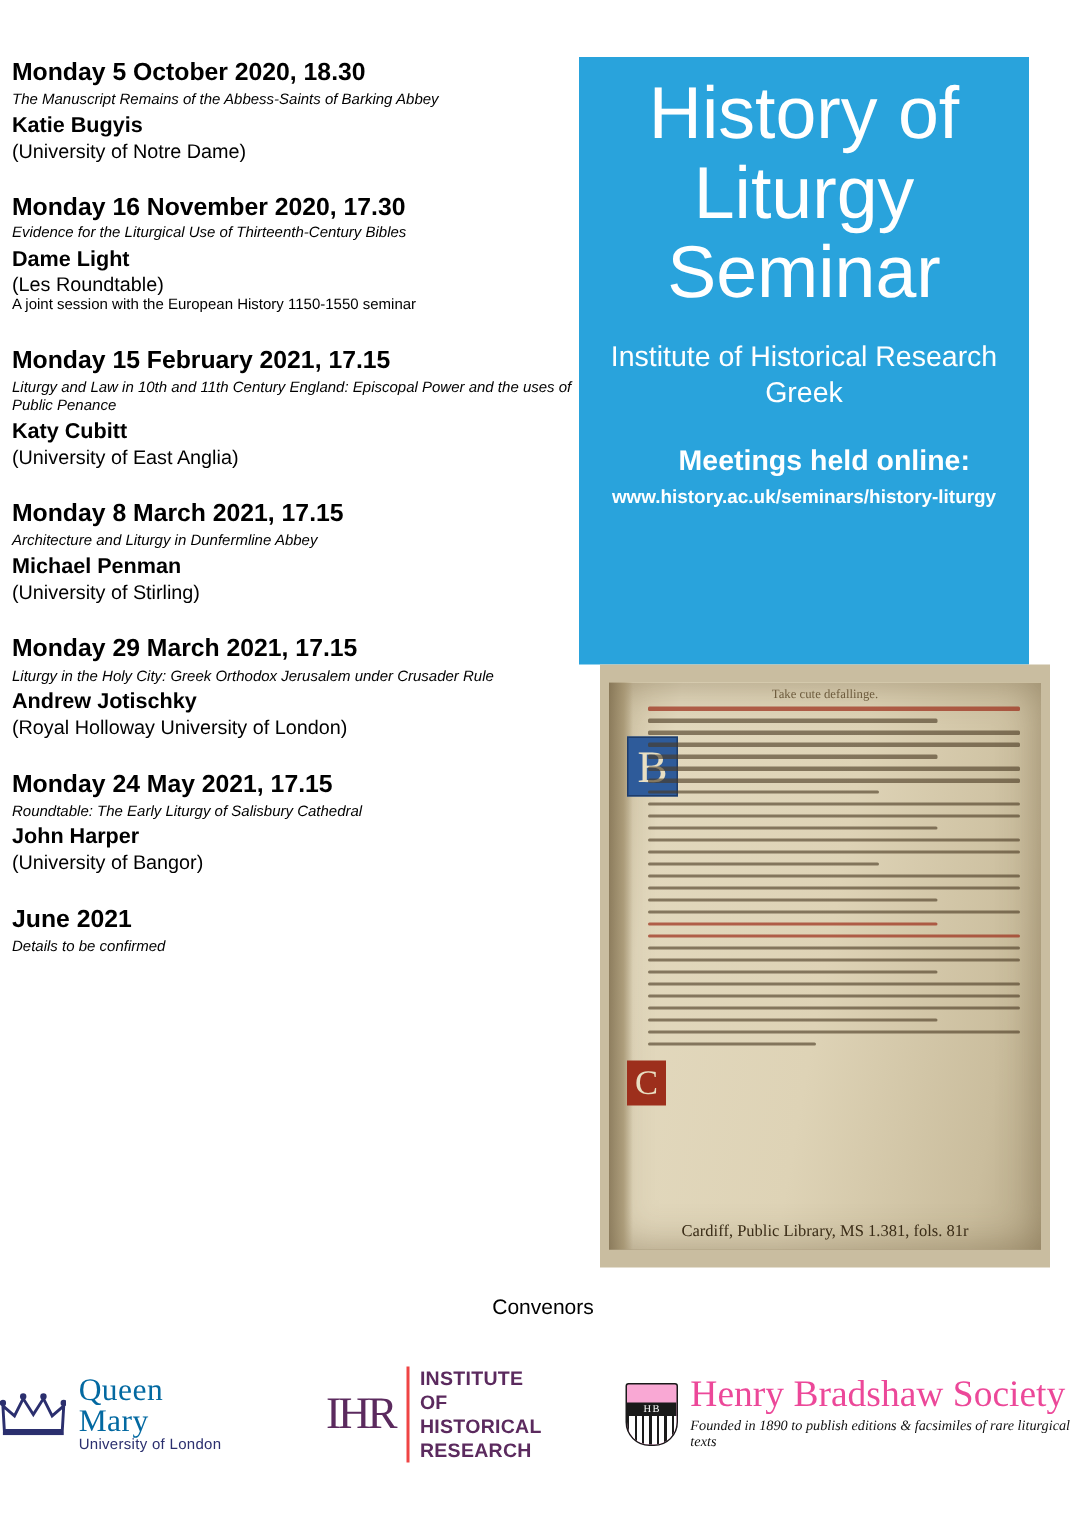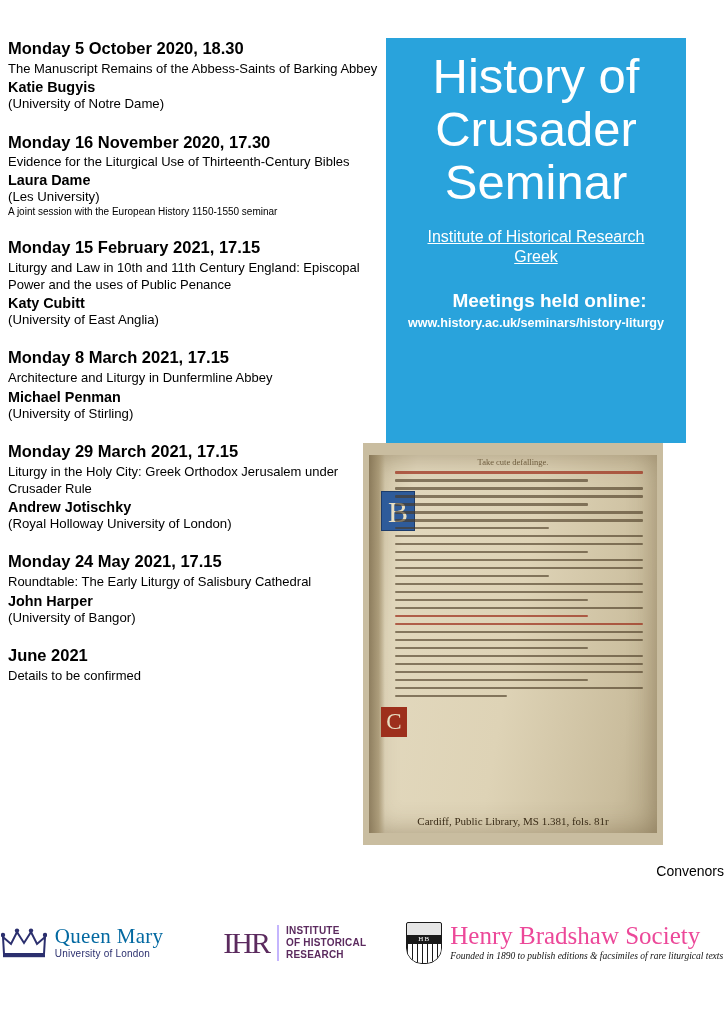"The Manuscript Remains of the" .event .ev-title { font-size: 13px -> 10px; font-style: none -> italic }
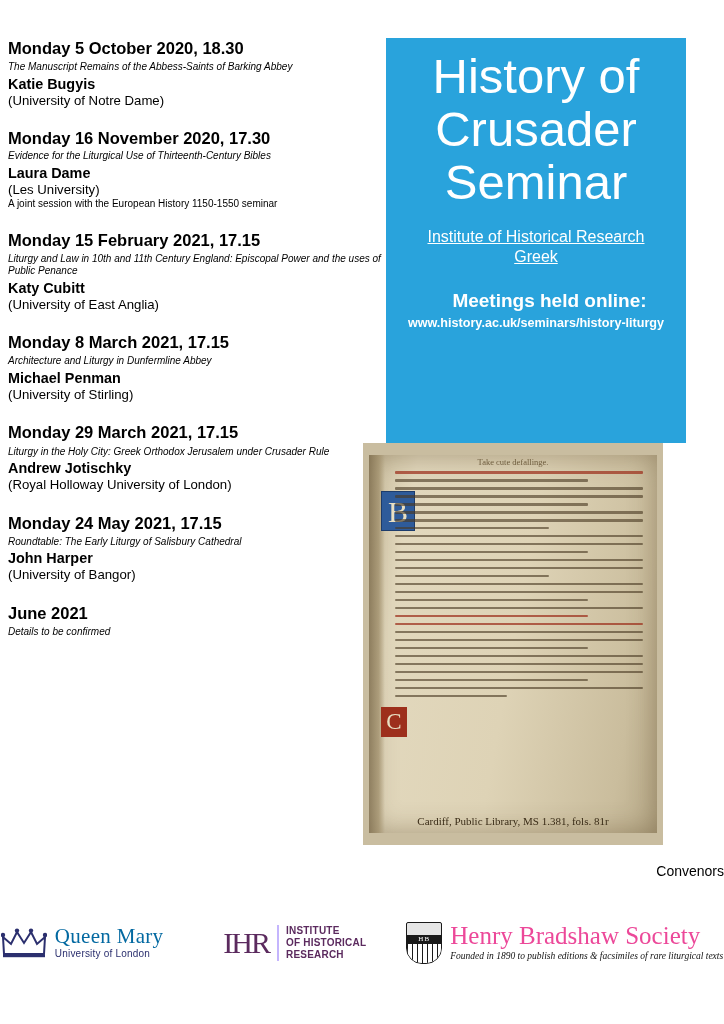"Crusader" div.b-line { text: Crusader -> Liturgy }
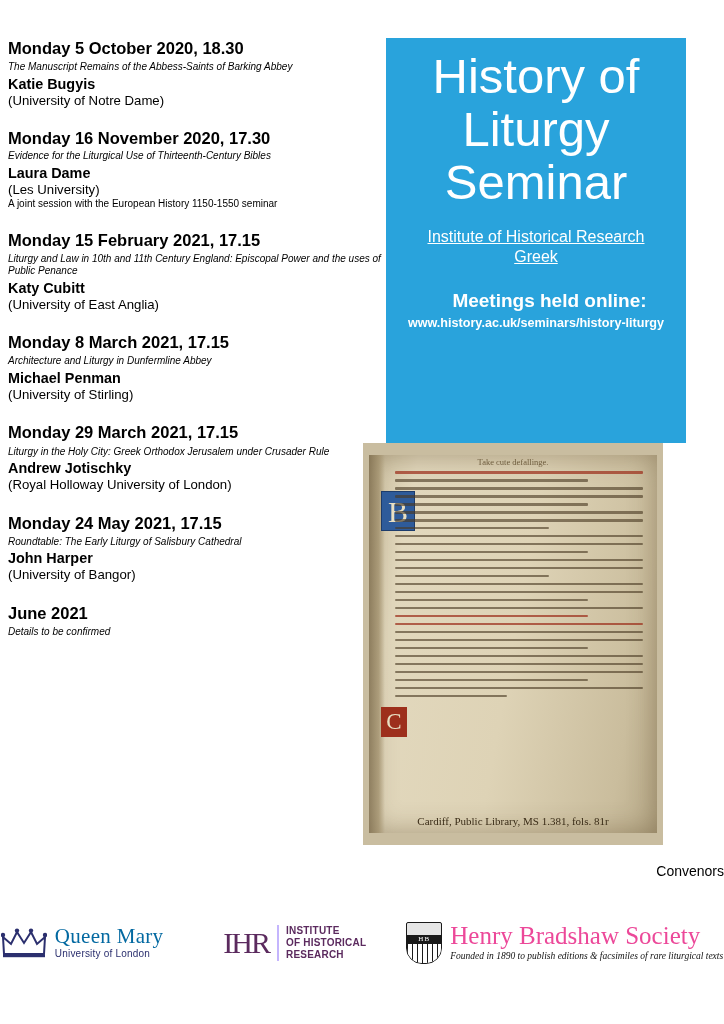"Laura Dame" div.ev-speaker { text: Laura Dame -> Dame Light }
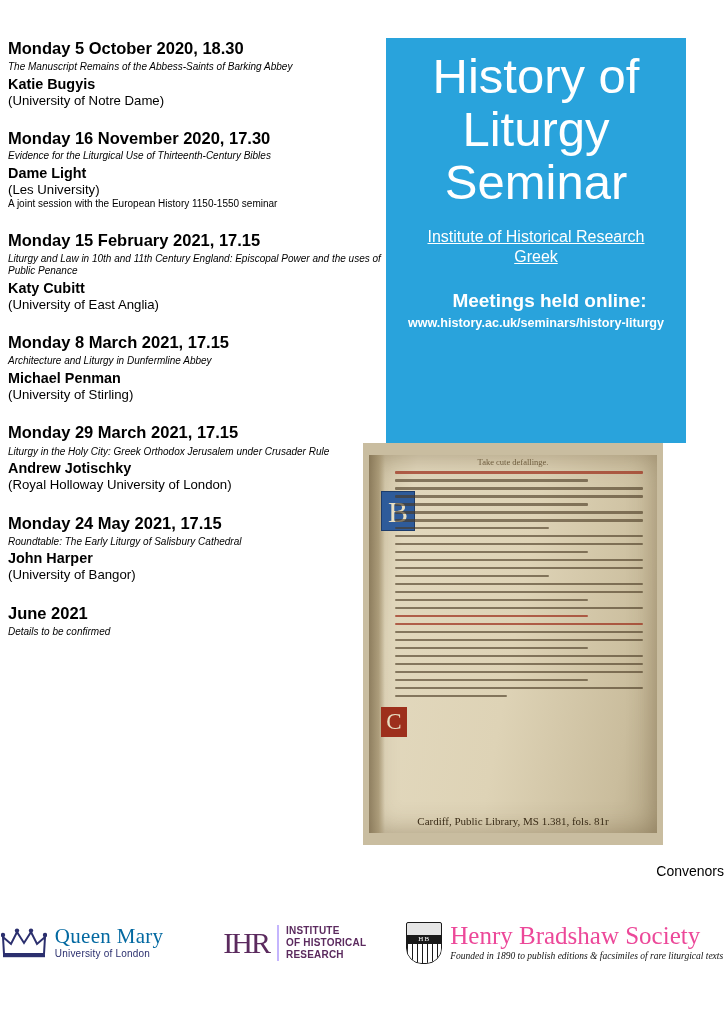"(Les University)" div.ev-affil { text: University -> Roundtable }
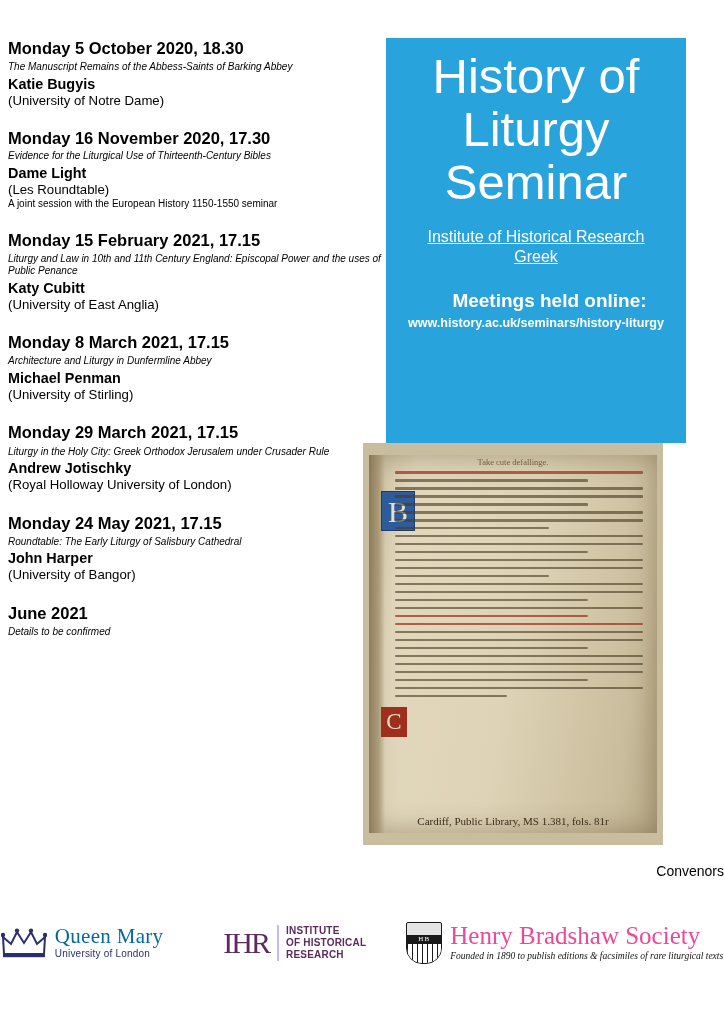"Institute of Historical Research" .banner .b-sub { font-size: 16px -> 19px; text-decoration: underline -> none }
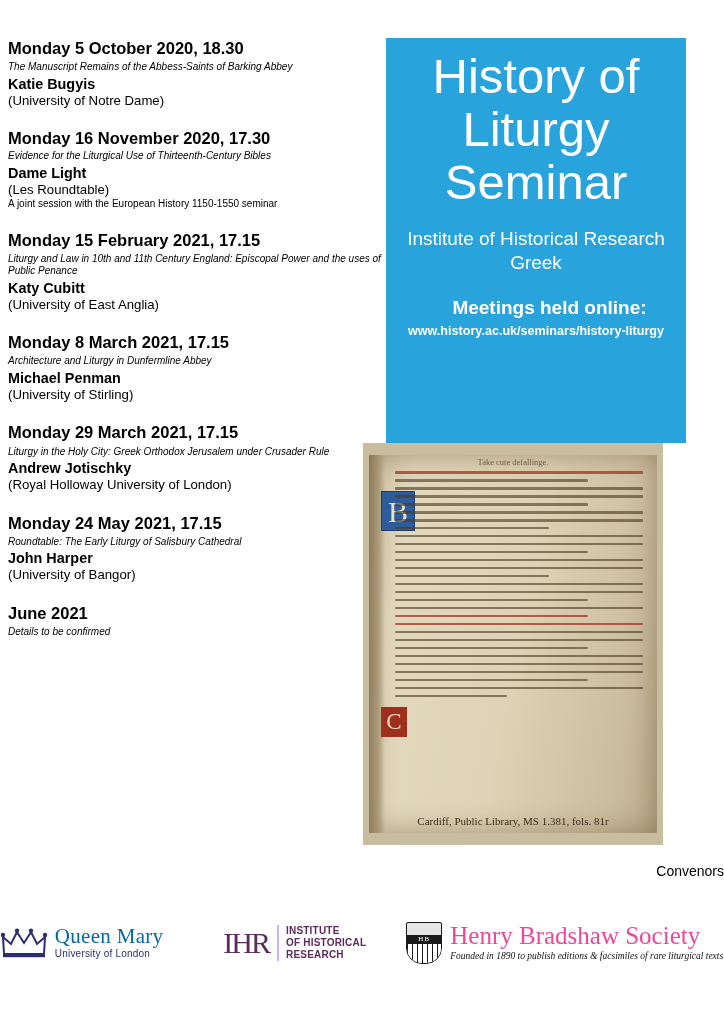"Take cute defallinge." .ms-image { left: 363px -> 400px }
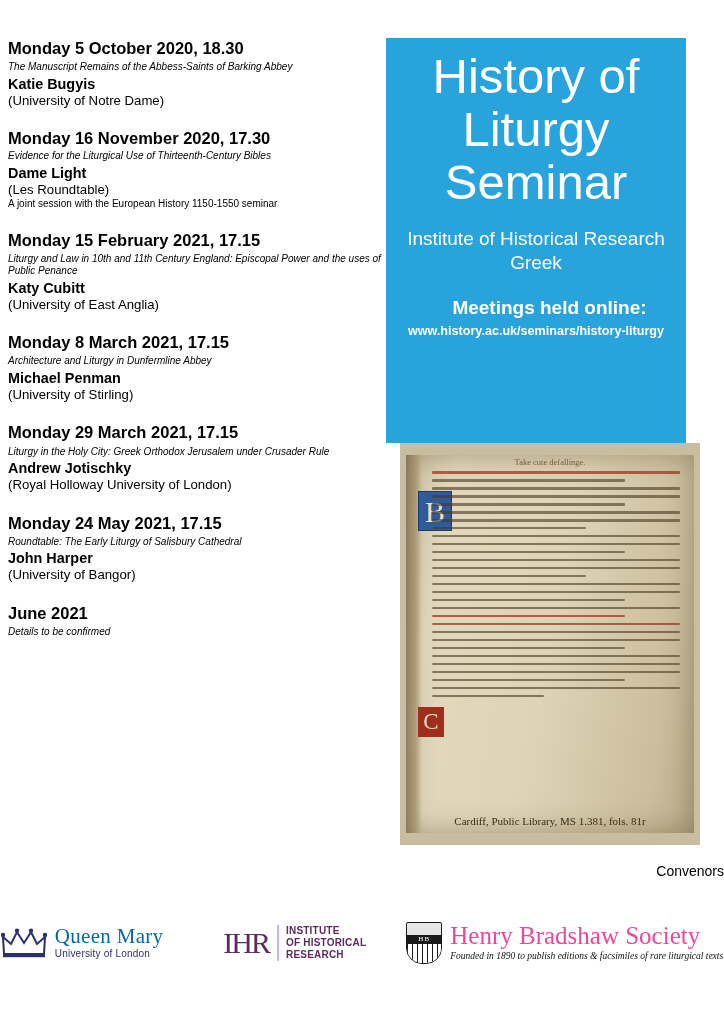"Convenors" .convenors { text-align: right -> center }
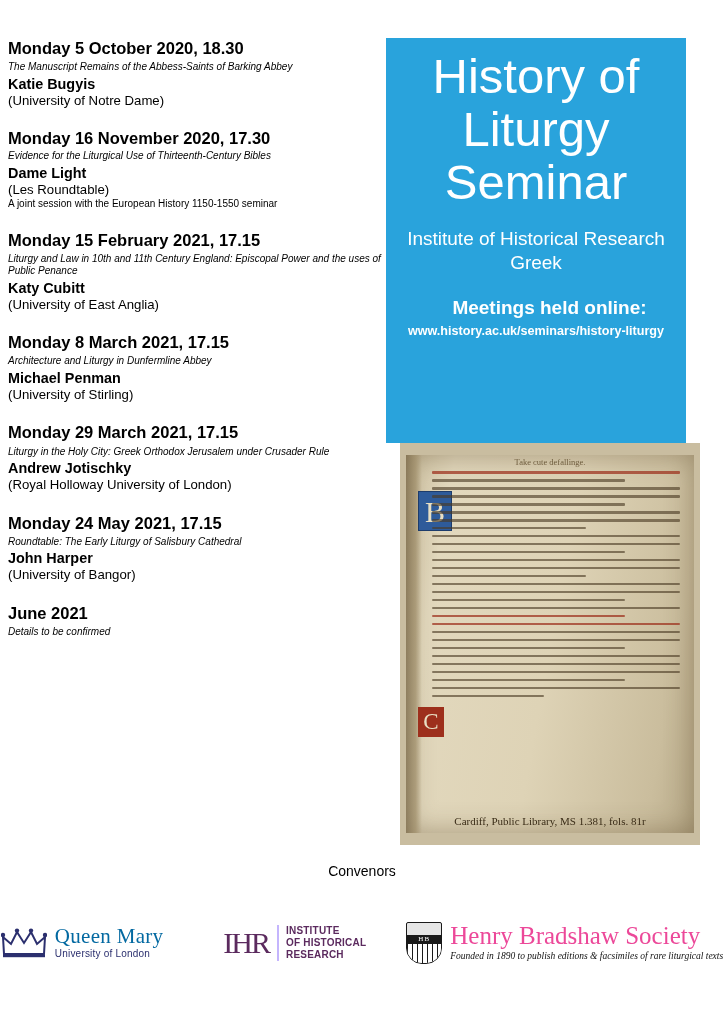"INSTITUTE" .ihr-text { border-left: 2px solid #c4b5fd -> 2px solid #ef4444; font-size: 10px -> 13px }
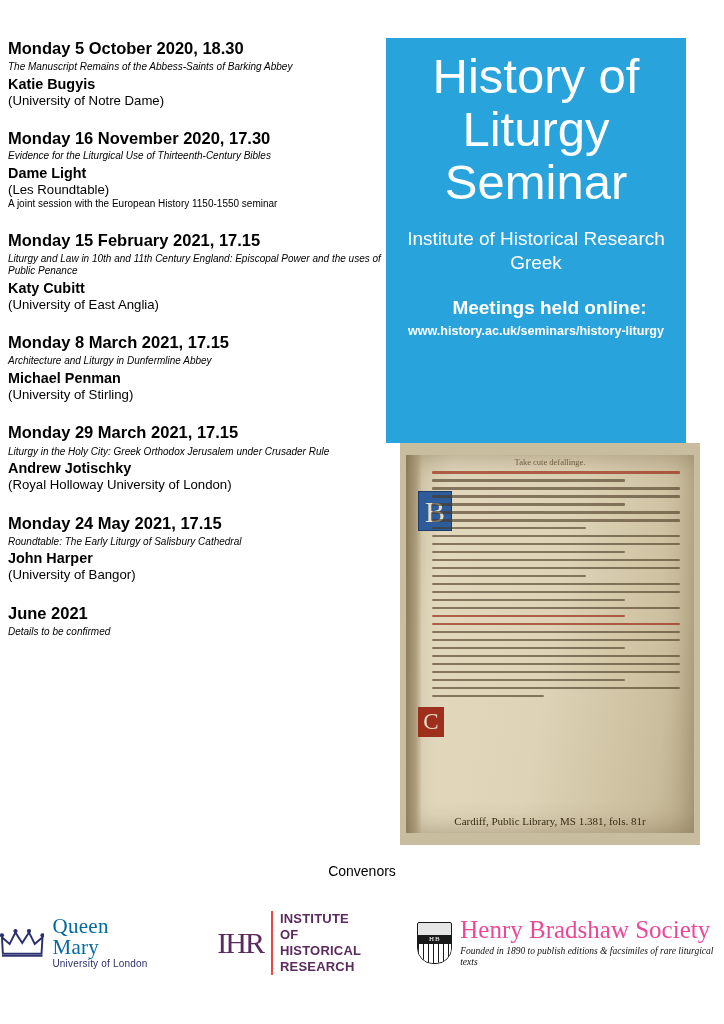"HB" .hbs-shield { background: #e5e5e5 -> #f9a8d4 }
